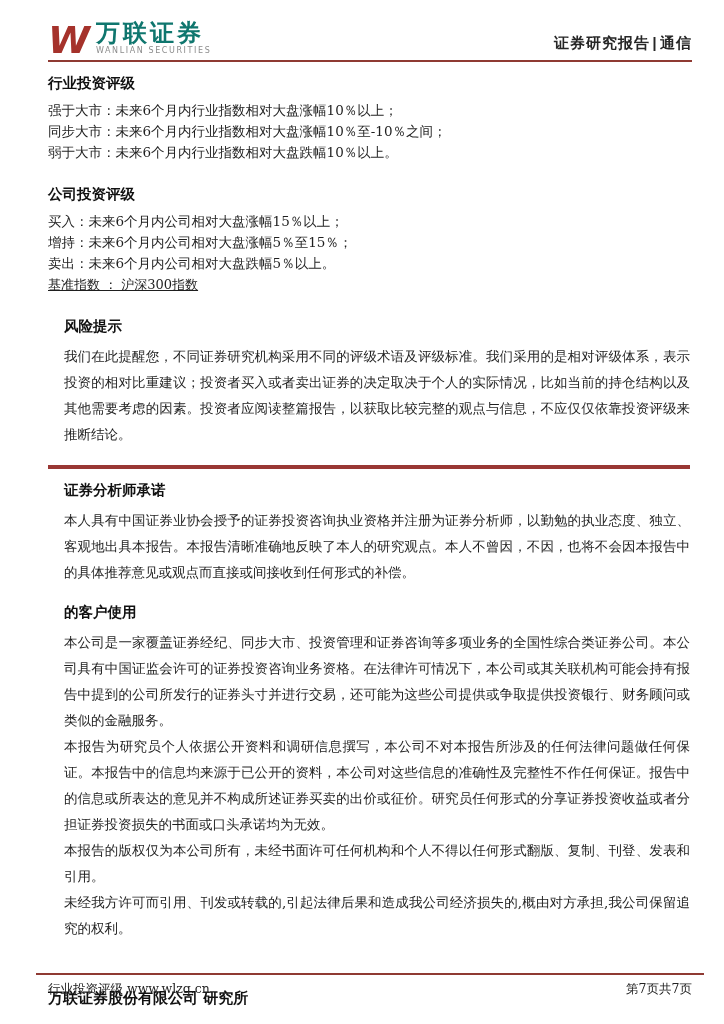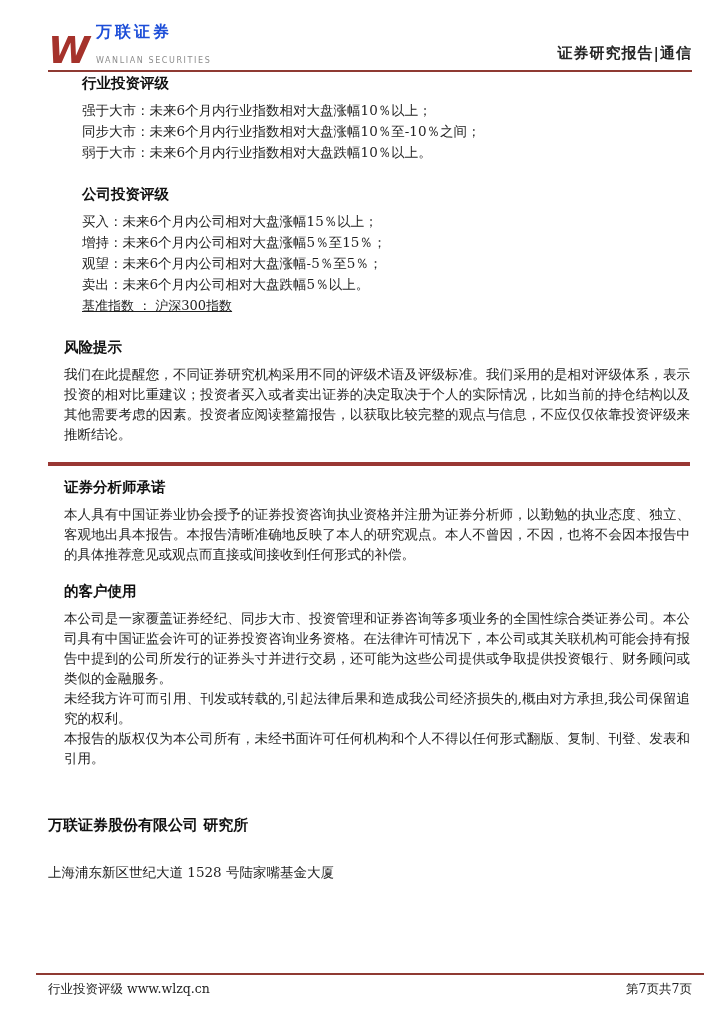"万联证券" .logo-cn { color: #1d4ed8 -> #0f766e; font-family: Liberation Mono, monospace -> Liberation Sans, sans-serif; font-size: 16px -> 24px }
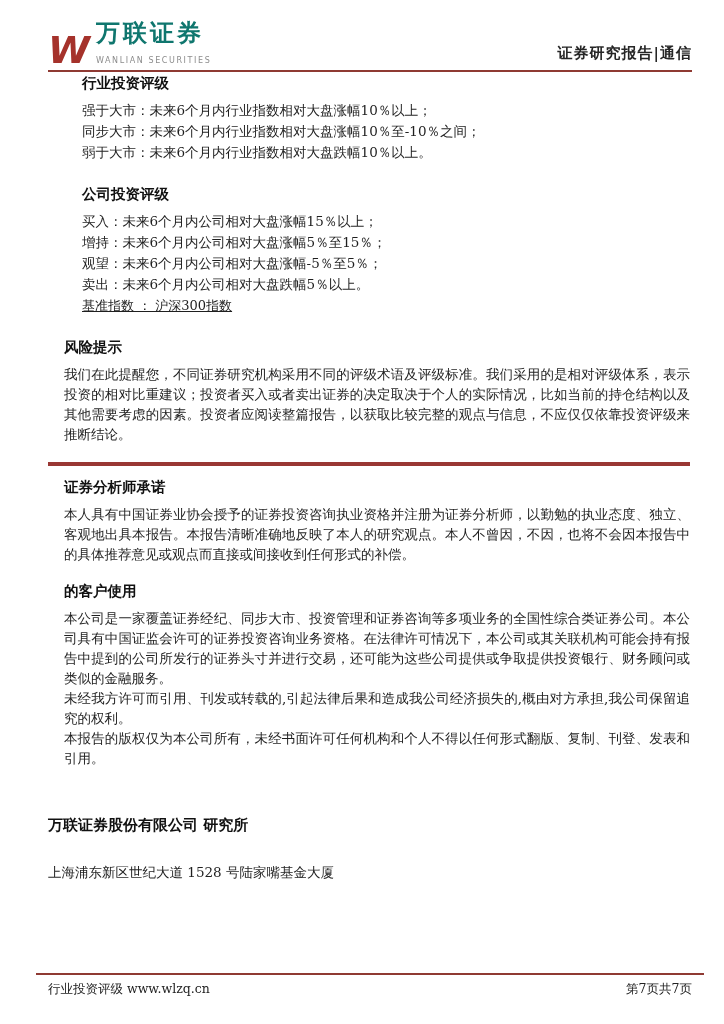"WANLIAN SECURITIES" .logo-en { margin-top: 12px -> 2px }
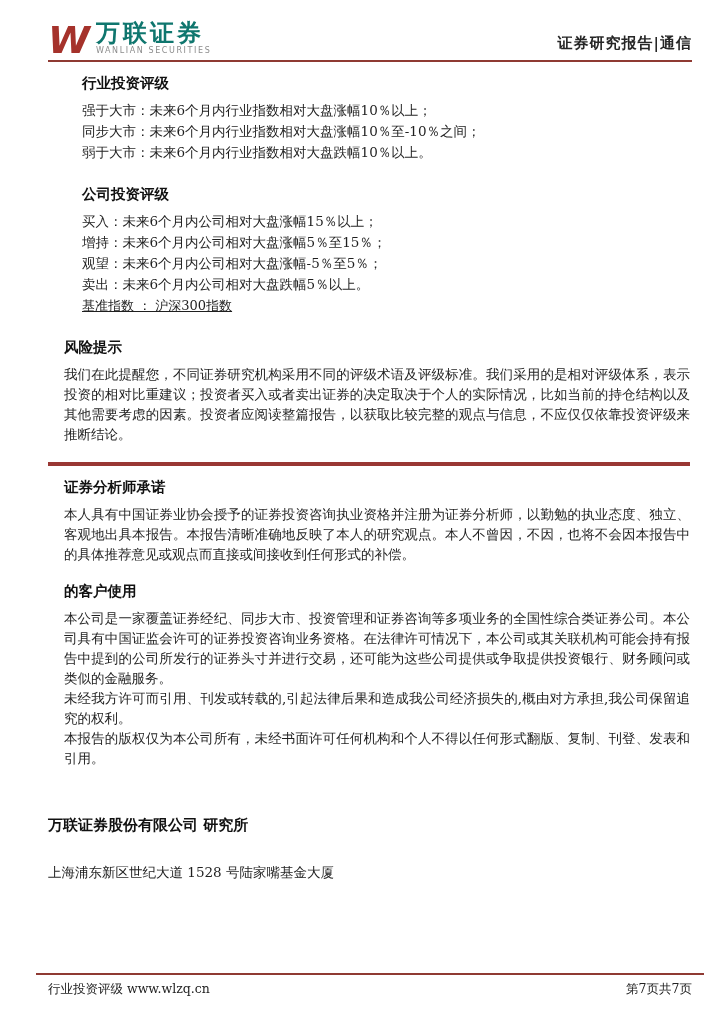"证券研究报告|通信" .report-type { font-family: none -> Liberation Mono, monospace }
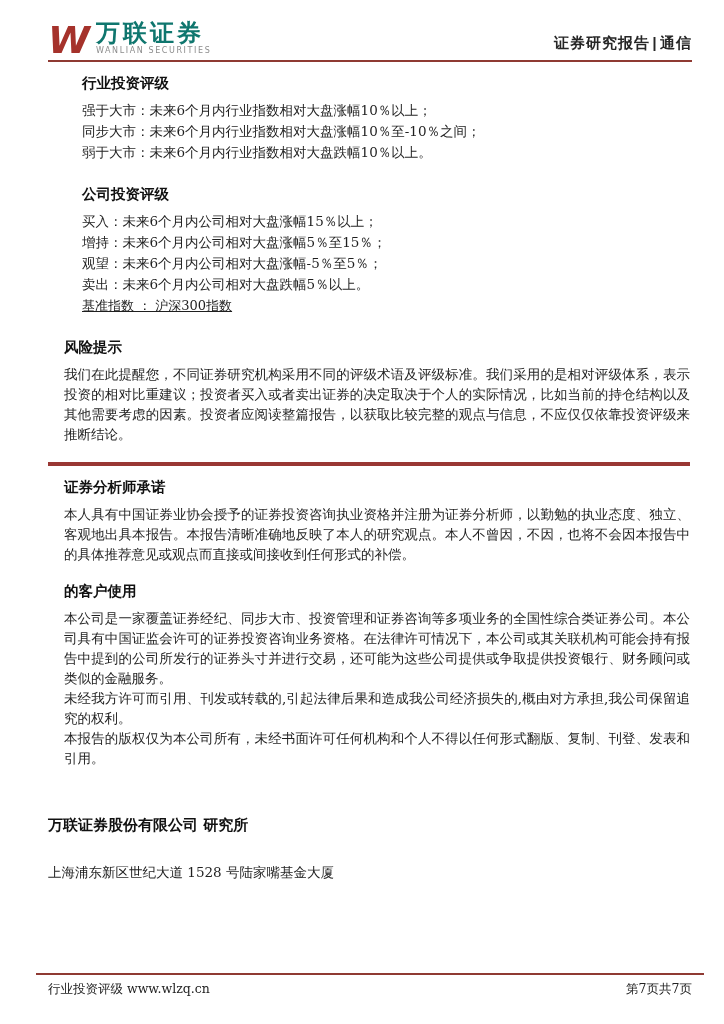"行业投资评级" .rating-section { margin-left: 34px -> none }
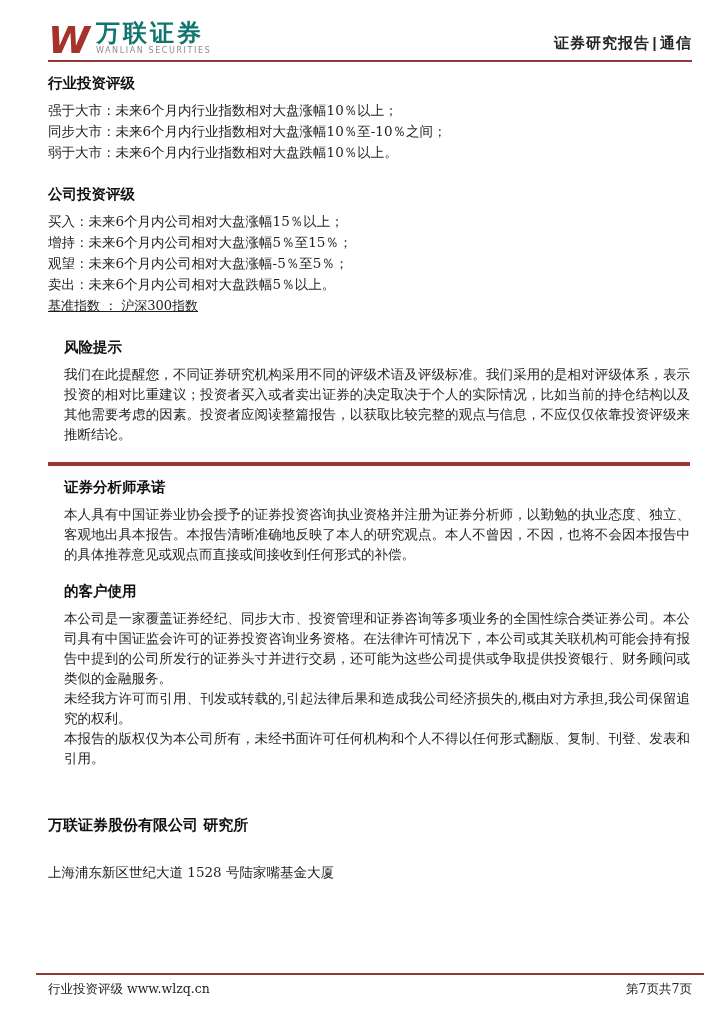"观望：未来6个月内公司相对大盘涨幅-5％至5％；" div.rating-line { html: <div>观望：未来6个月内公司相对大盘涨幅-5％至5％；</div> -> none }
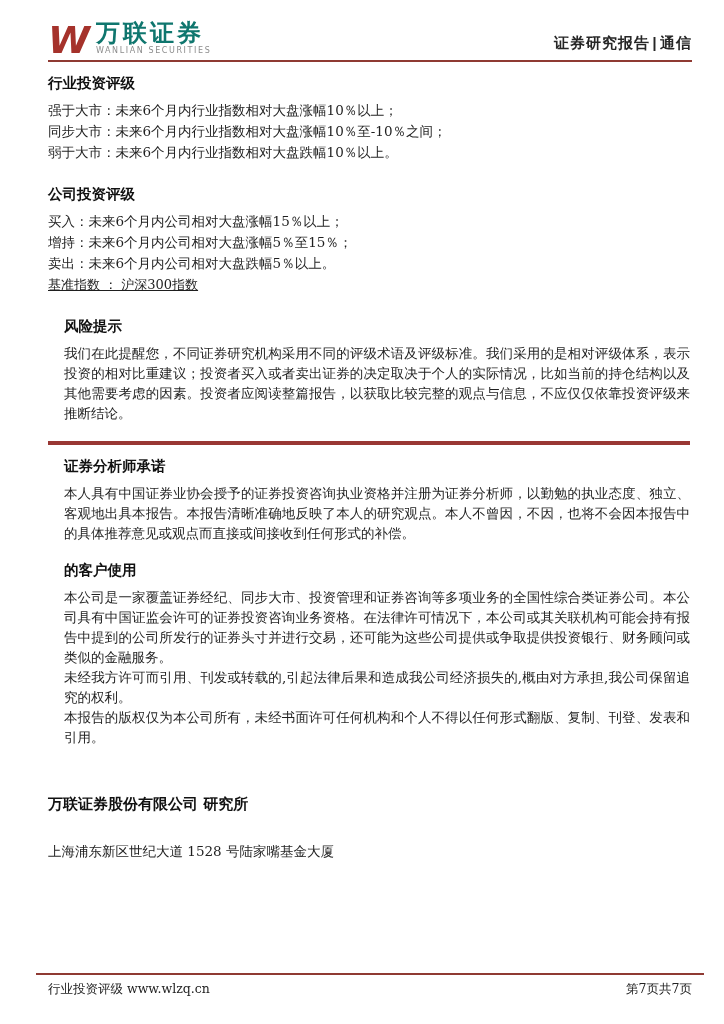"我们在此提醒您，不同证券研究机构采用不同的评级术语及评级标准。我们采用的是相对评" .body-para { line-height: 20px -> 26px }
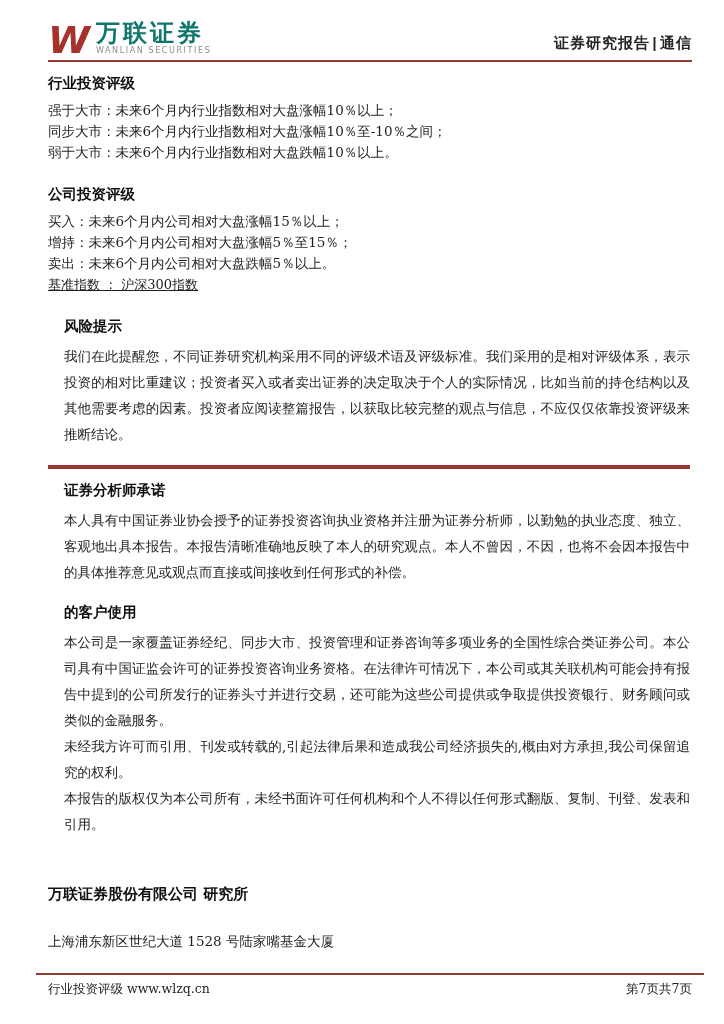"本报告为研究员个人依据公开资料和调研信息撰写，本公司不对本报告所涉及的任何法律问" div.body-para { html: none -> <div>本报告为研究员个人依据公开资料和调研信息撰写，本公司不对本报告所涉及的任何法律问题做任何保证。本报告中的信息均来源于已公开的资料，本公司对这些信息的准确性及完整性不作任何保证。报告中的信息或所表达的意见并不构成所述证券买卖的出价或征价。研究员任何形式的分享证券投资收益或者分担证券投资损失的书面或口头承诺均为无效。</div> }
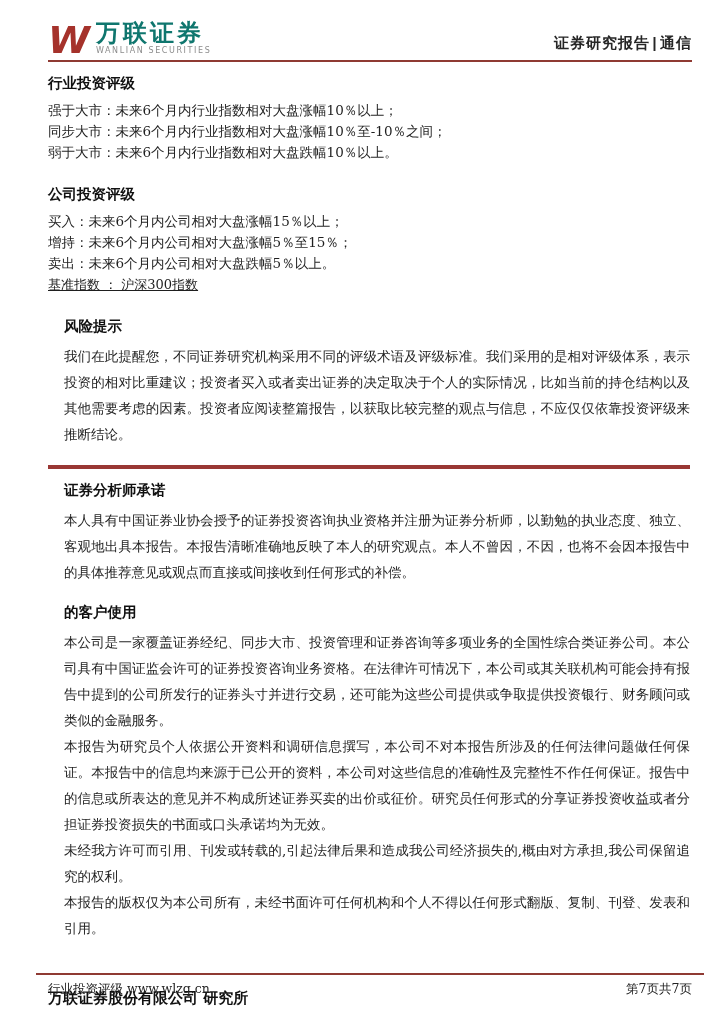"未经我方许可而引用、刊发或转载的,引起法律后果和造成我公司经济损失的,概由对方承" div.body-para { order: before "本报告的版权仅为本公司所有，未经书面许可任何机构和个人不得以任何形式翻版、复制、" -> after "本报告的版权仅为本公司所有，未经书面许可任何机构和个人不得以任何形式翻版、复制、" }
